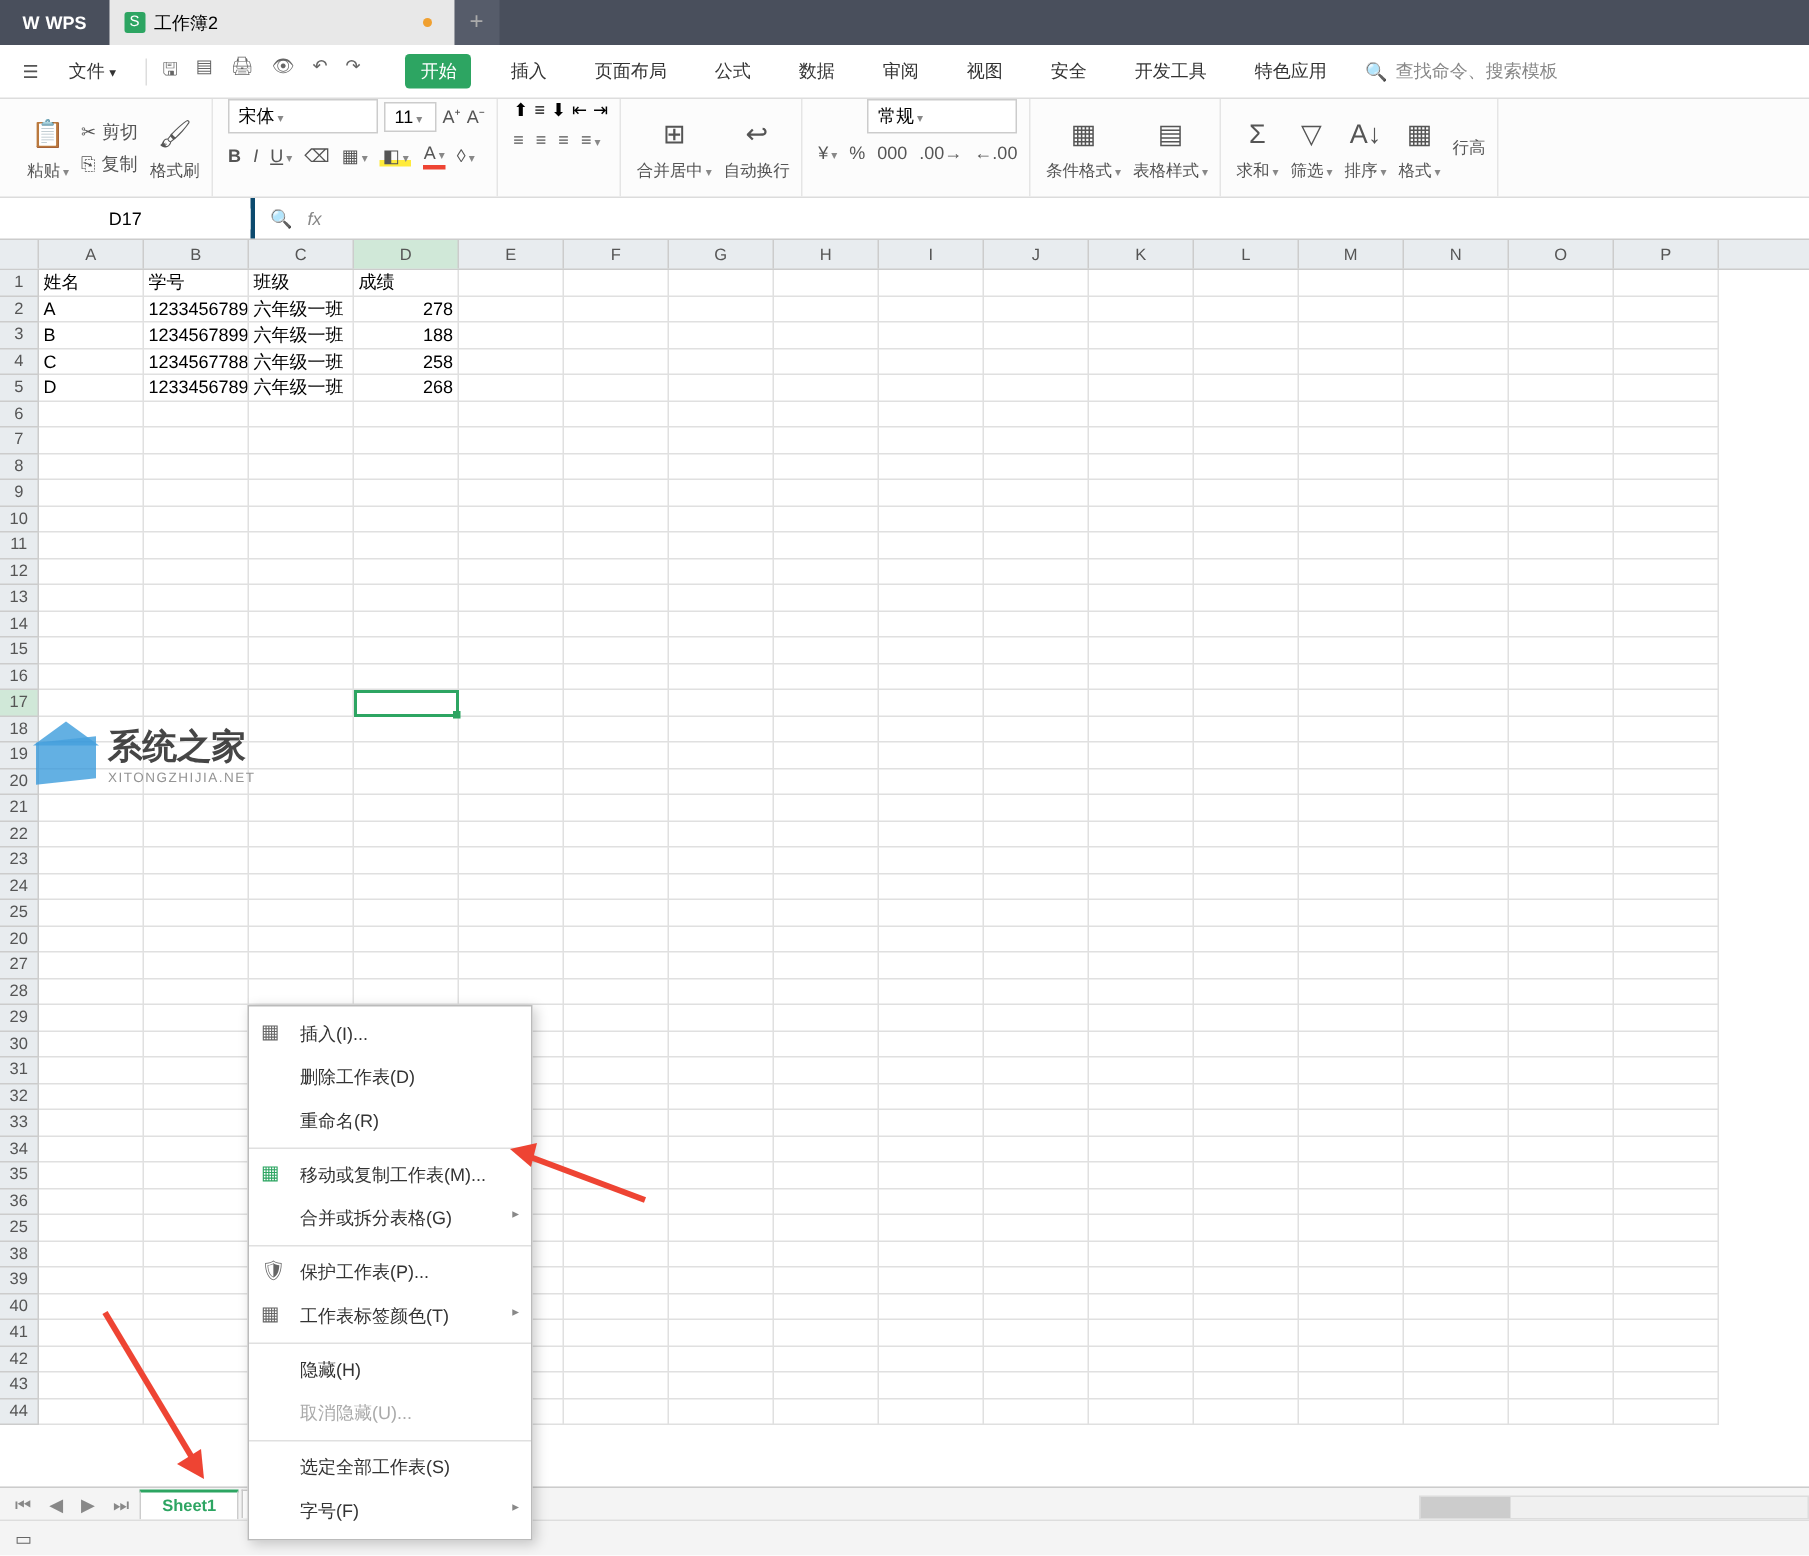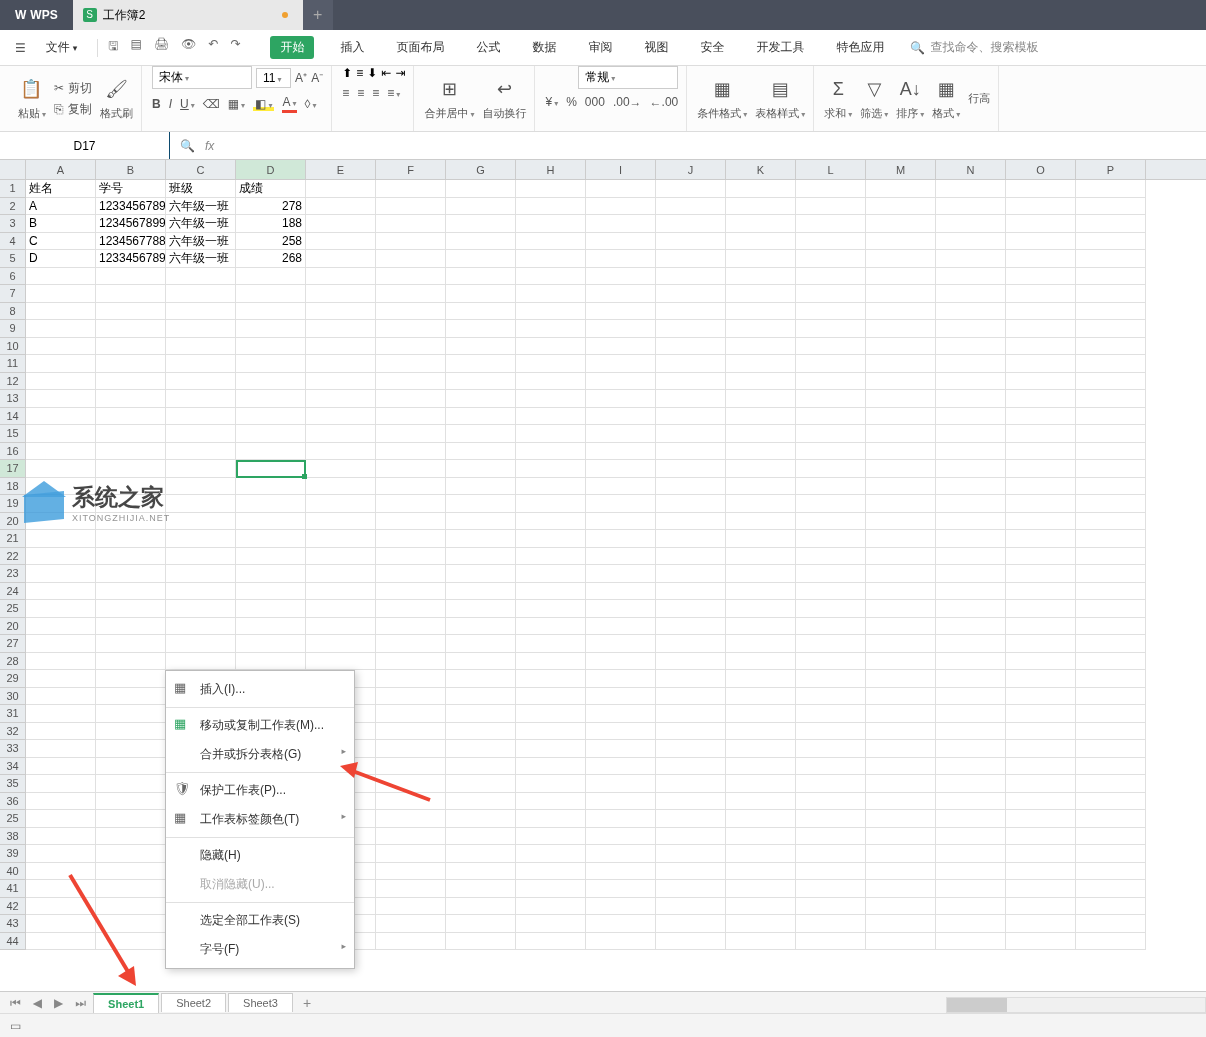"D17" .name-box { border-right: 1px solid #0c4a6e -> 3px solid #0c4a6e }
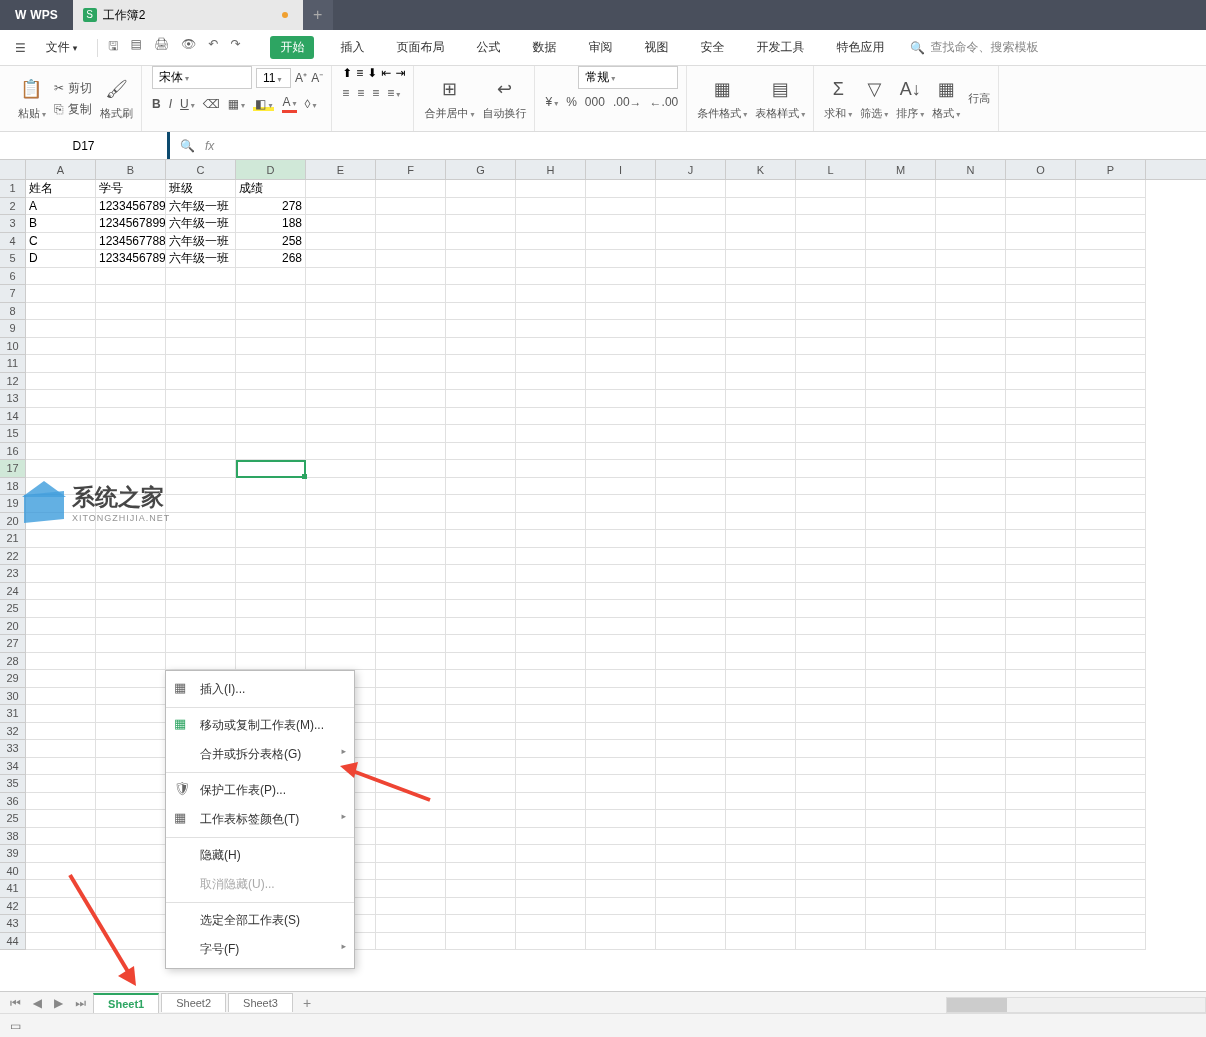"删除工作表(D)" div.ctx-item { html: none -> <div><span>删除工作表(D)</span></div> }
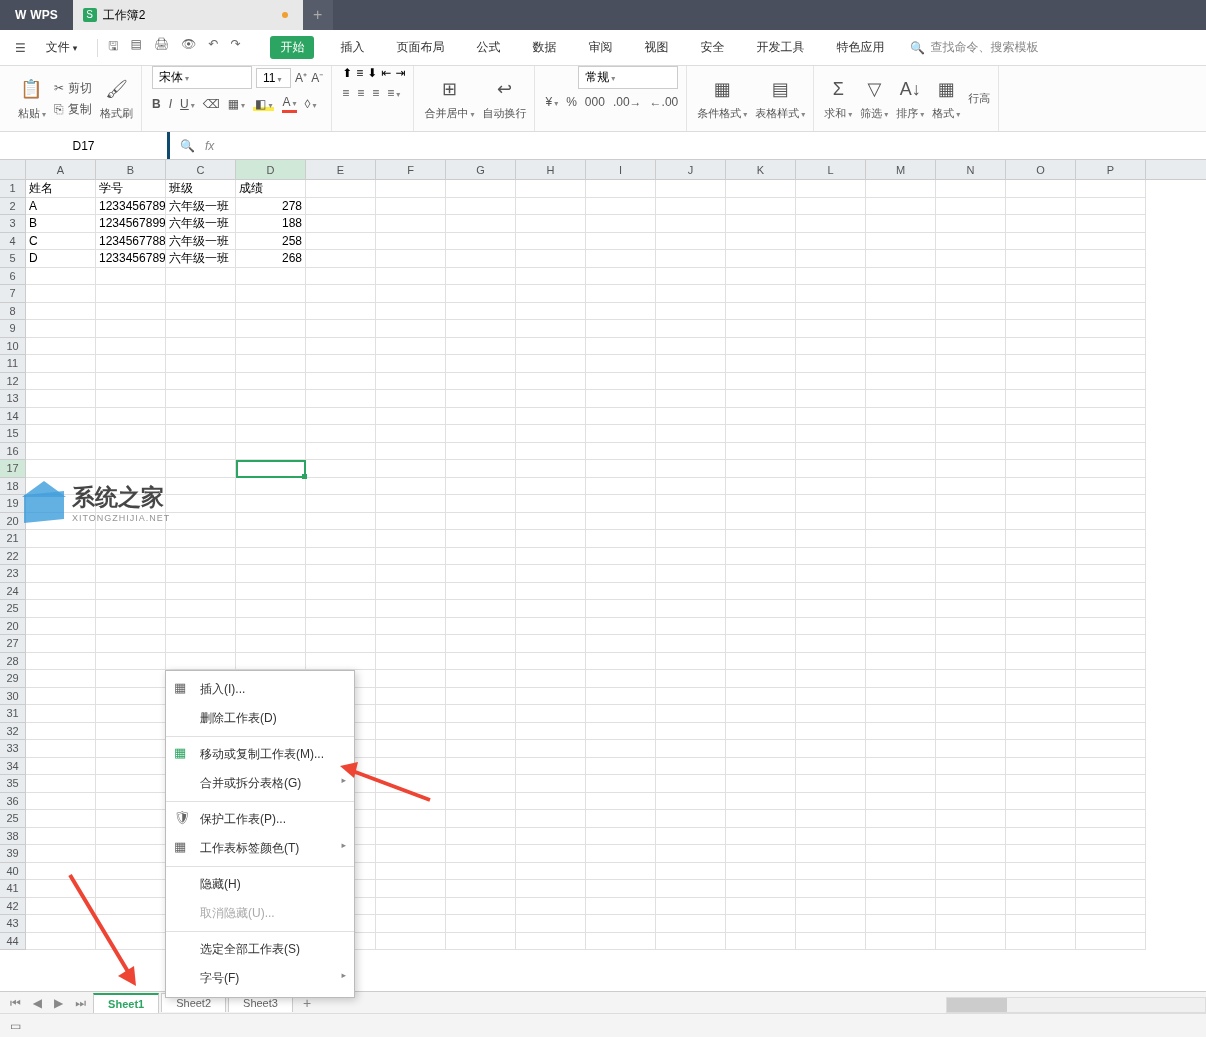"重命名(R)" div.ctx-item { html: none -> <div><span>重命名(R)</span></div> }
